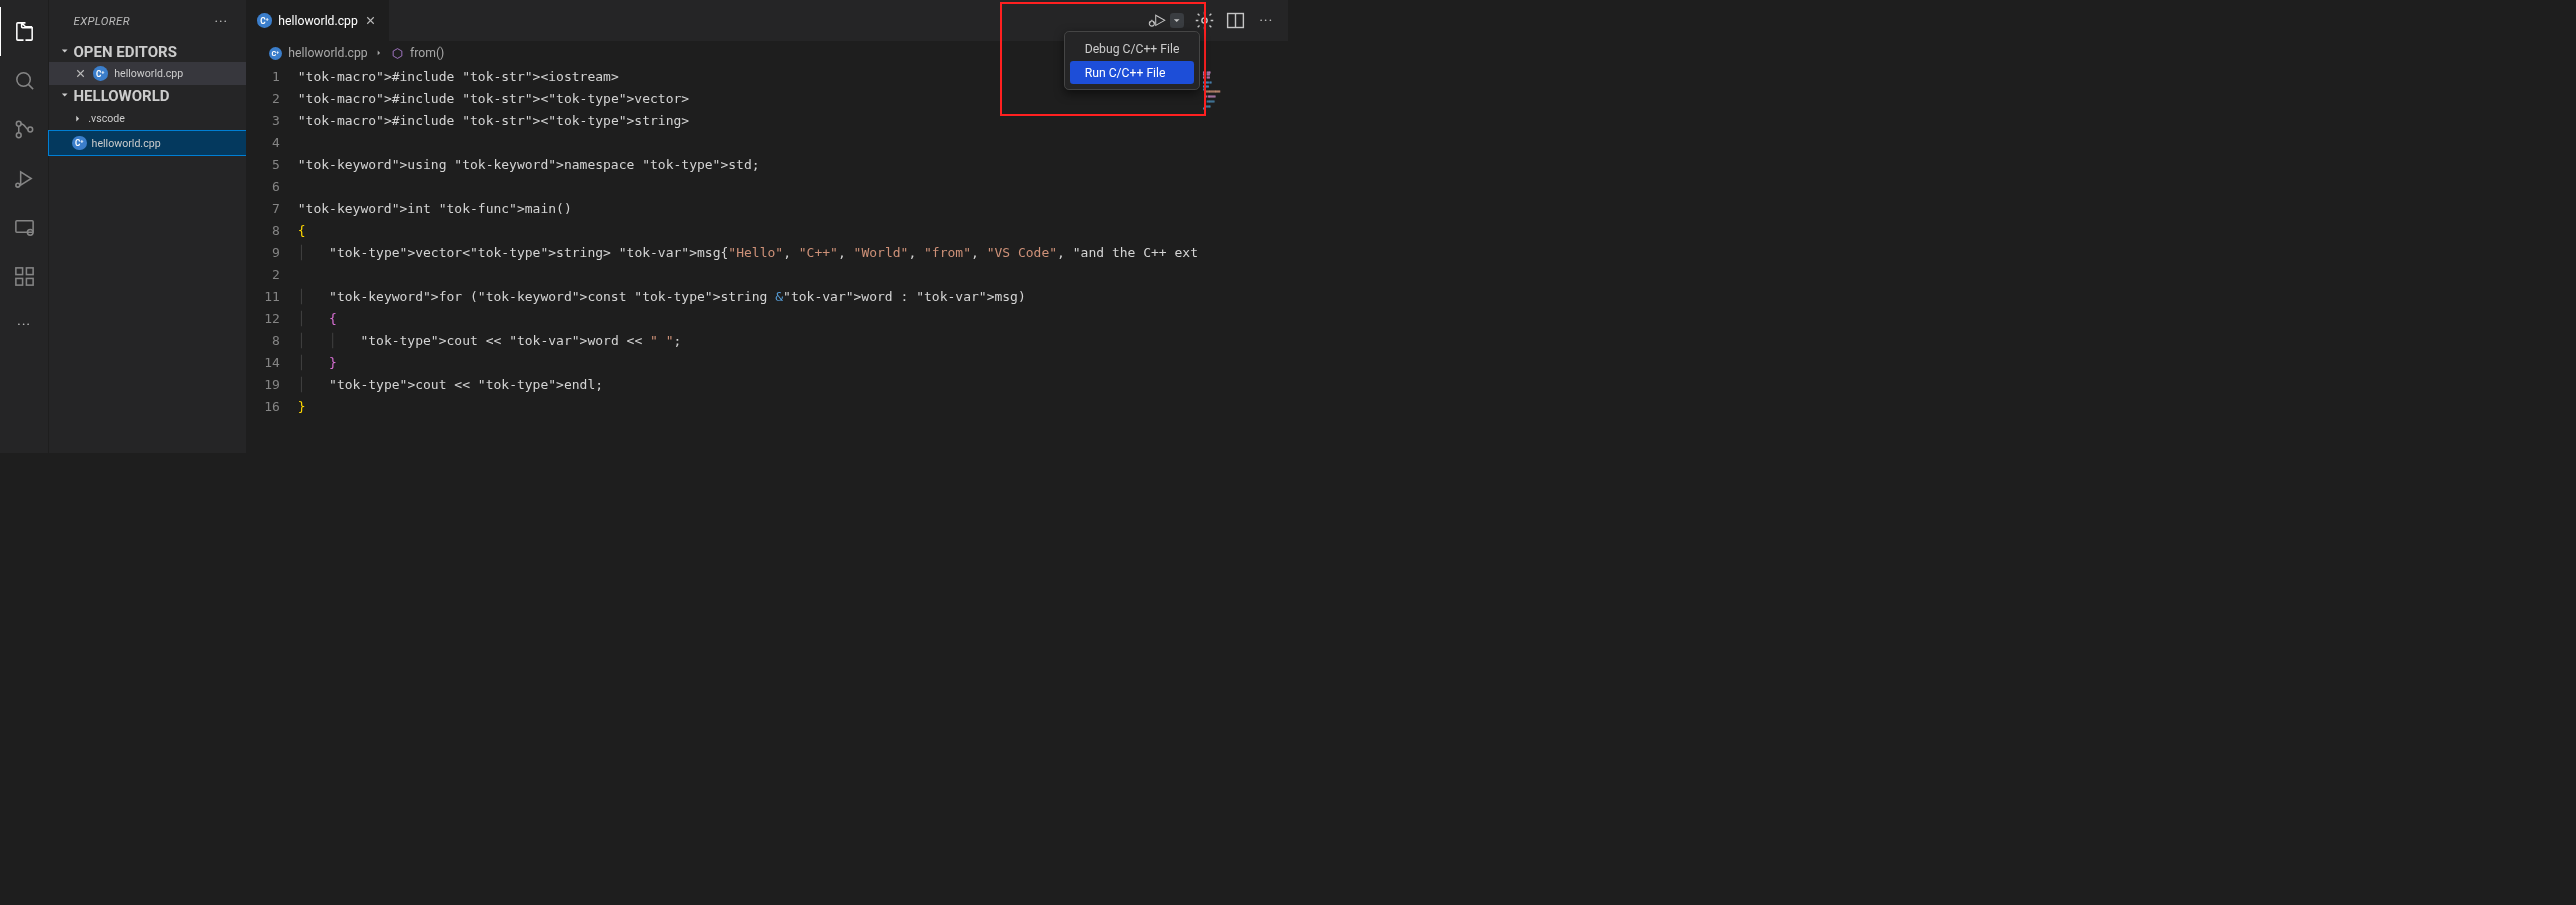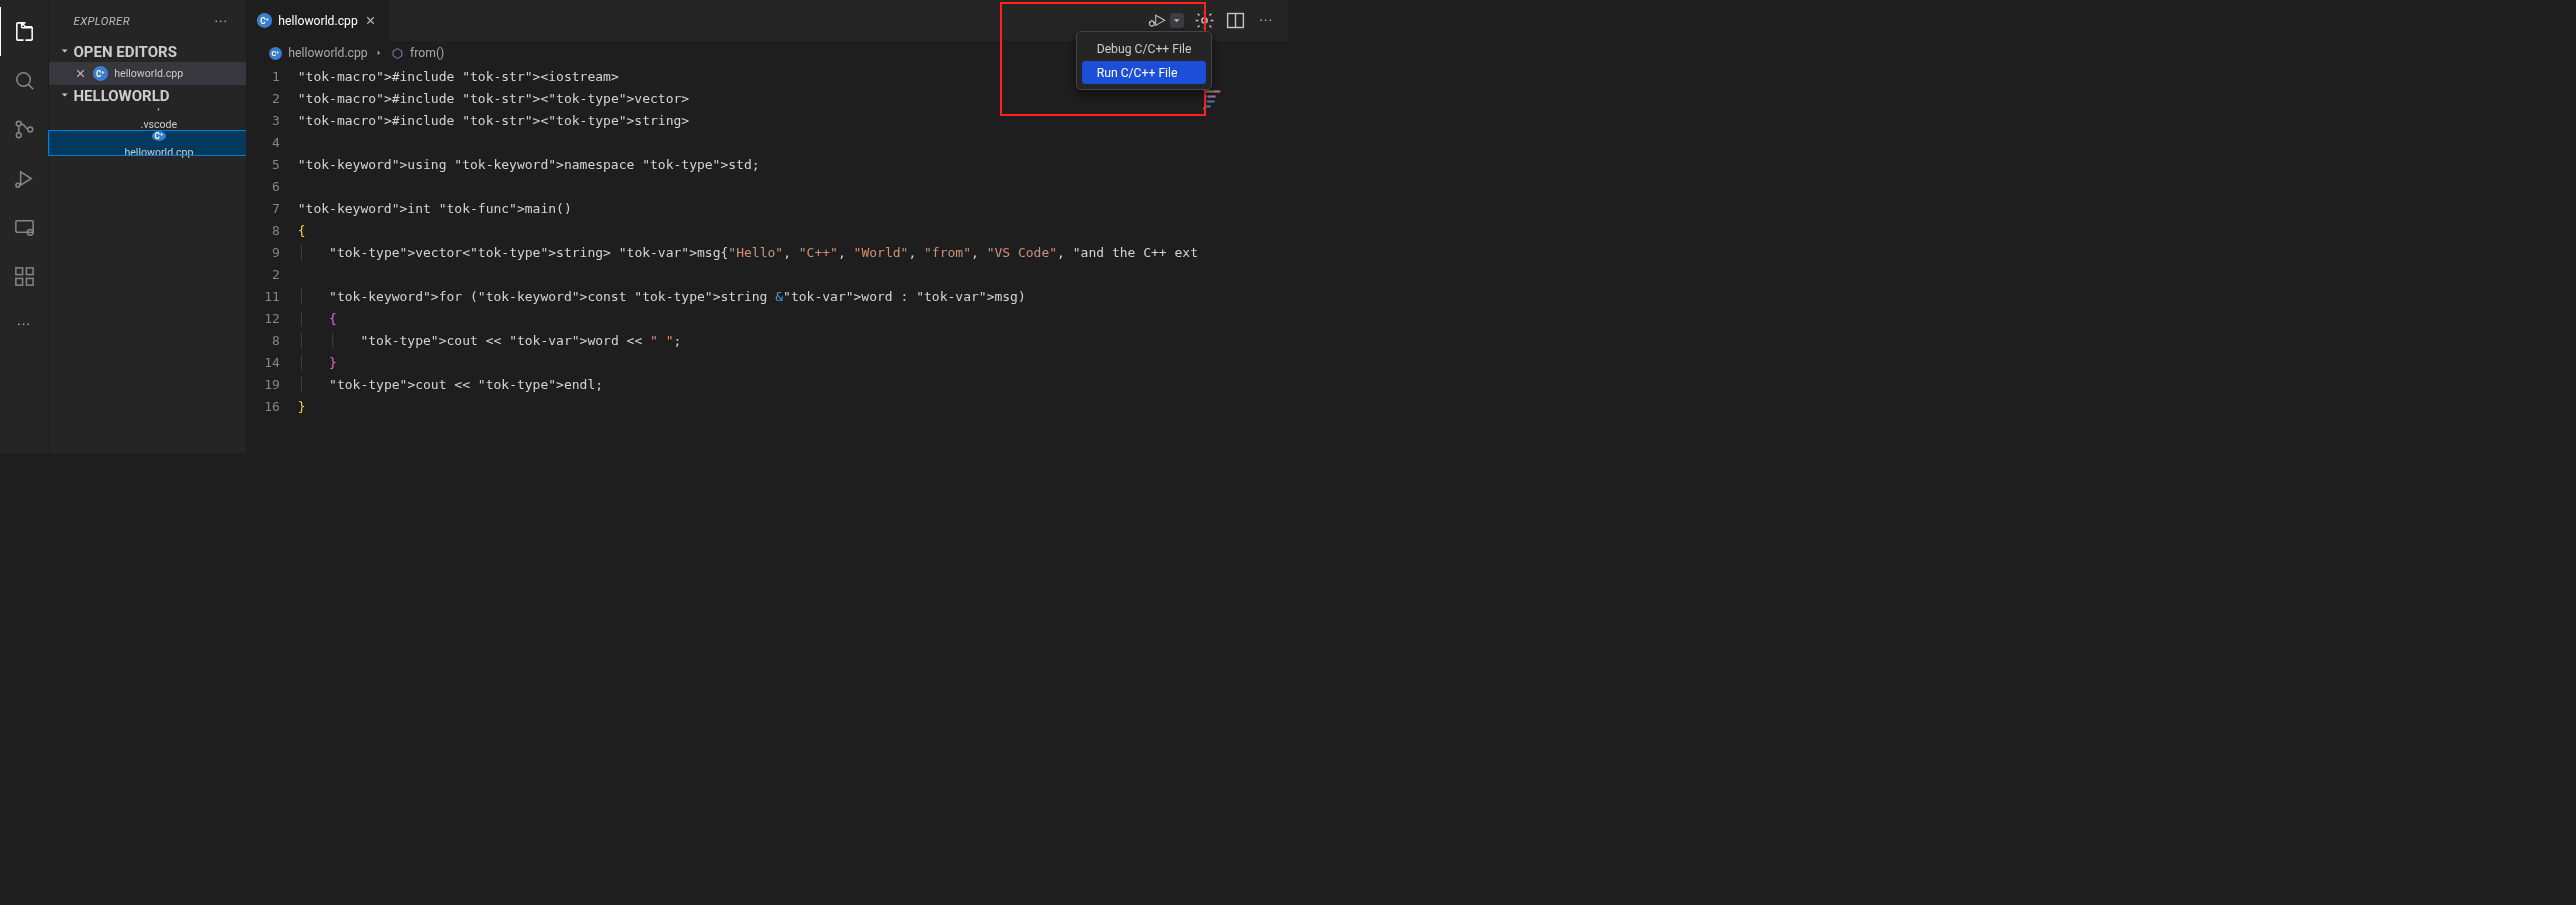"Debug C/C++ File" div.context-menu { right: 76px -> 88px }
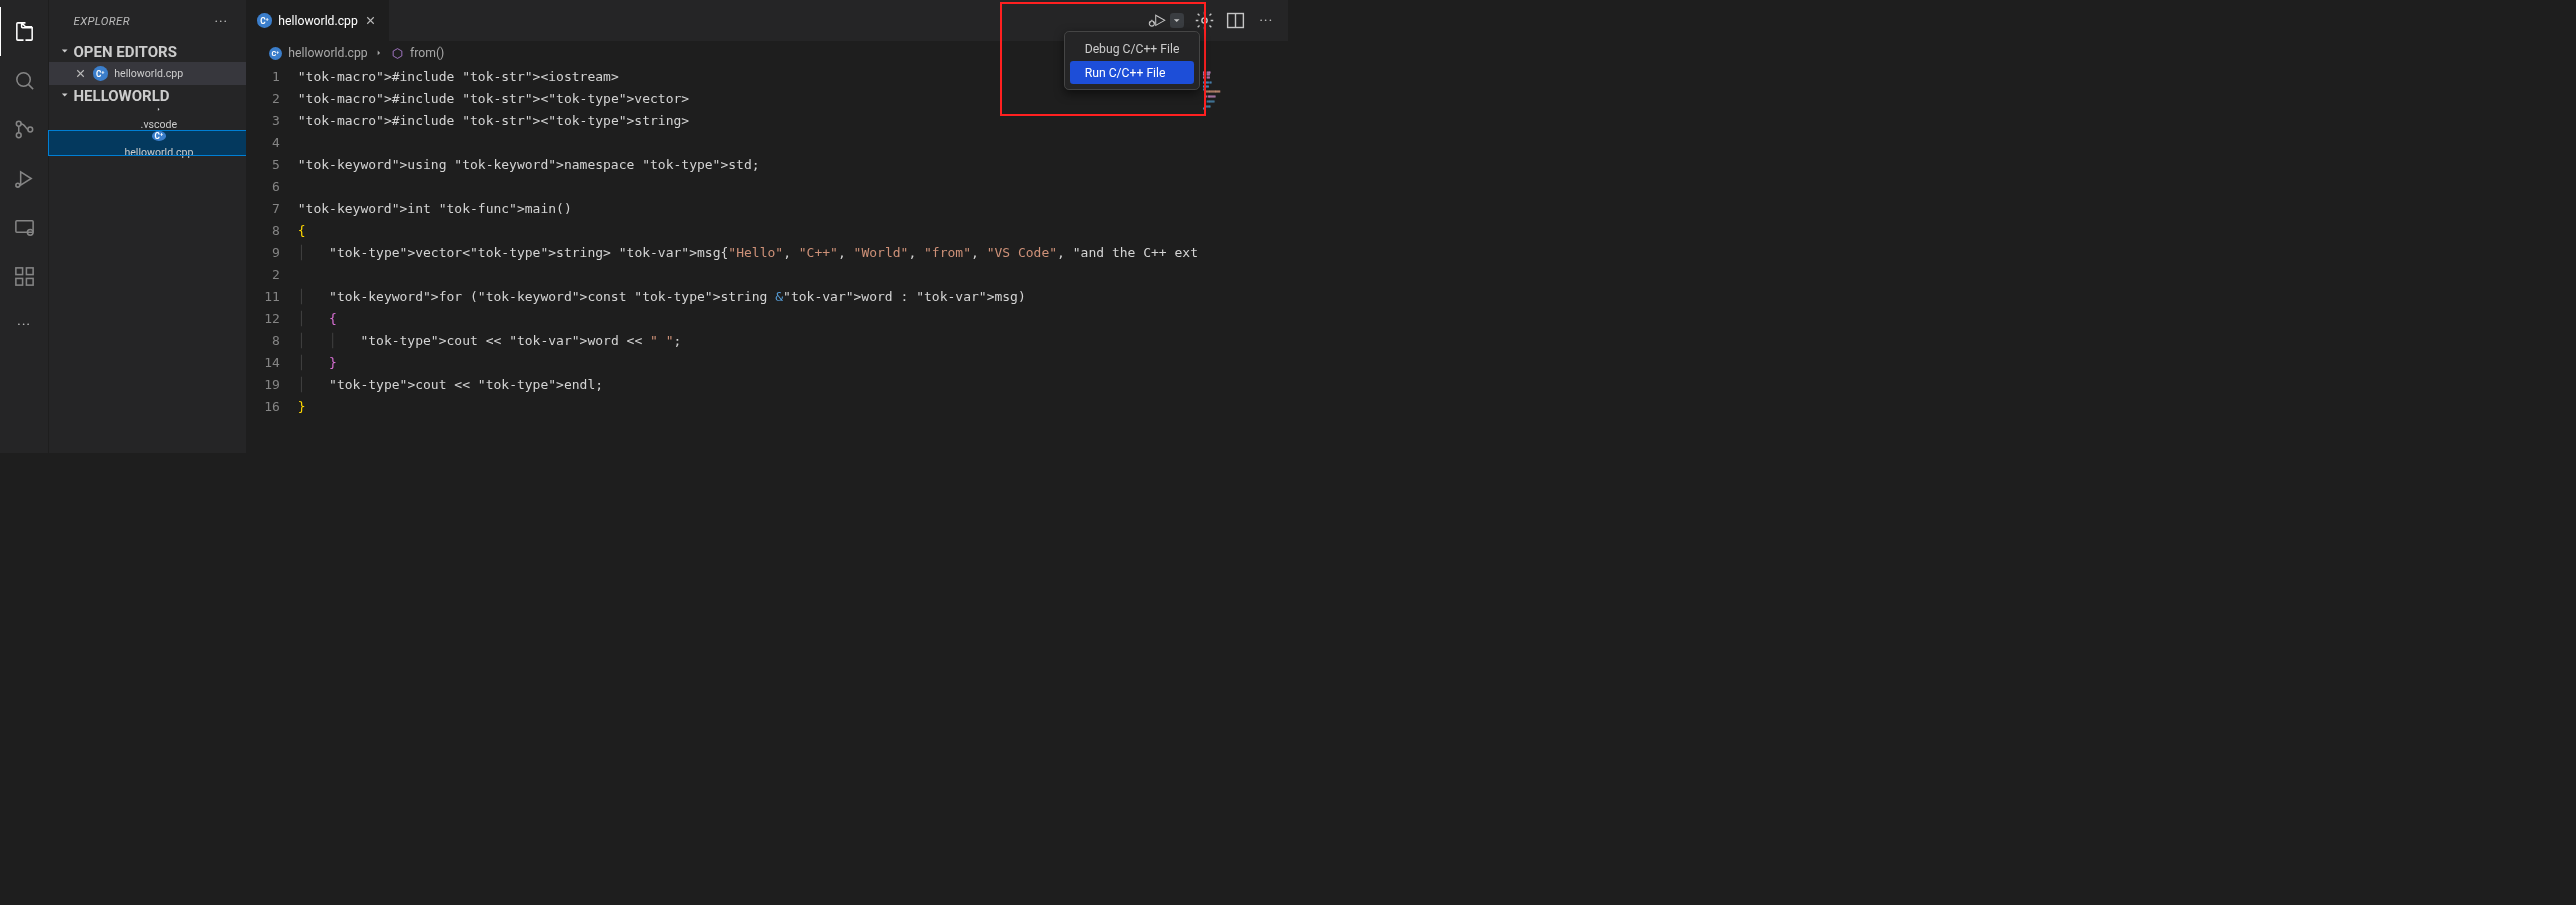".vscode" .sb-tree-item { flex-direction: column -> none }
